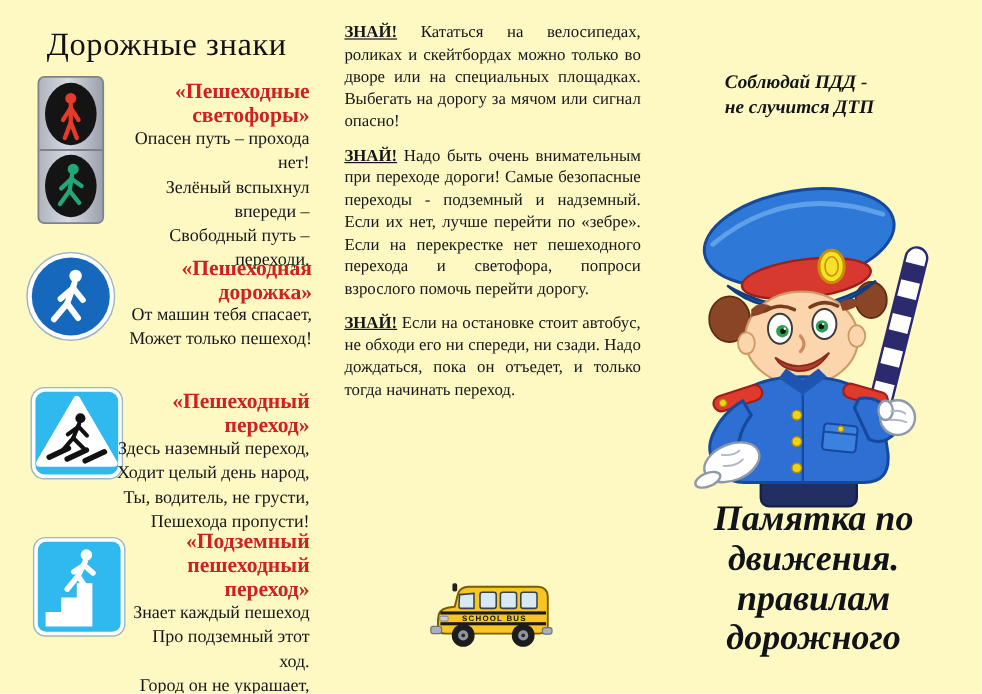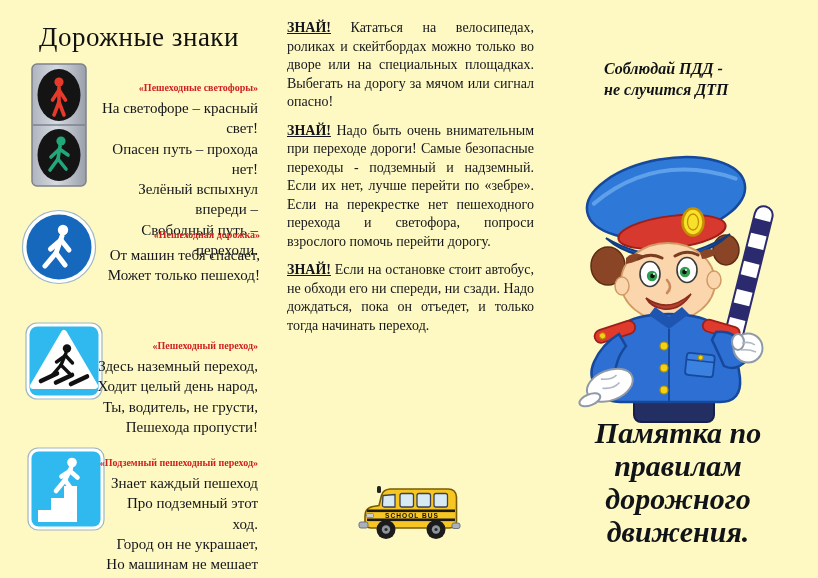"«Пешеходные светофоры»" .red-head { font-size: 10px -> 18px; margin-top: 12px -> none }
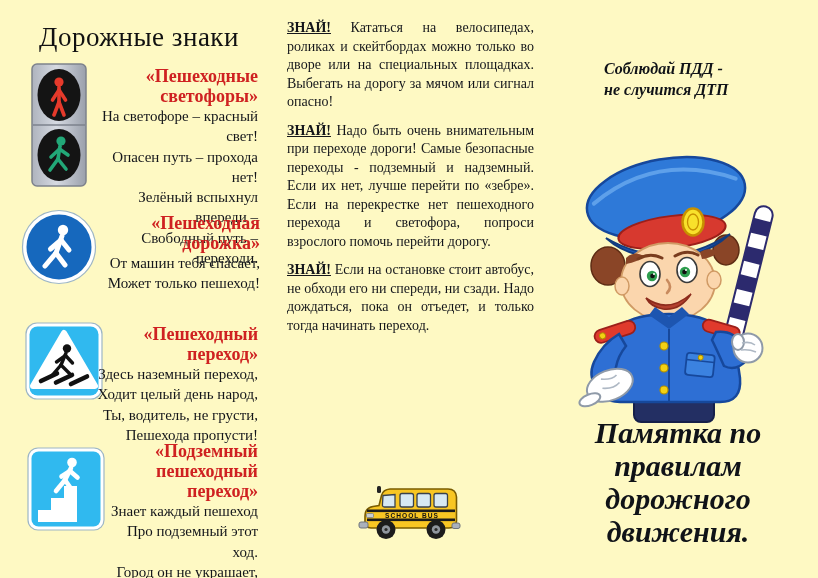"На светофоре – красный свет!" div.poem-line { html: <div>На светофоре – красный свет!</div> -> none }
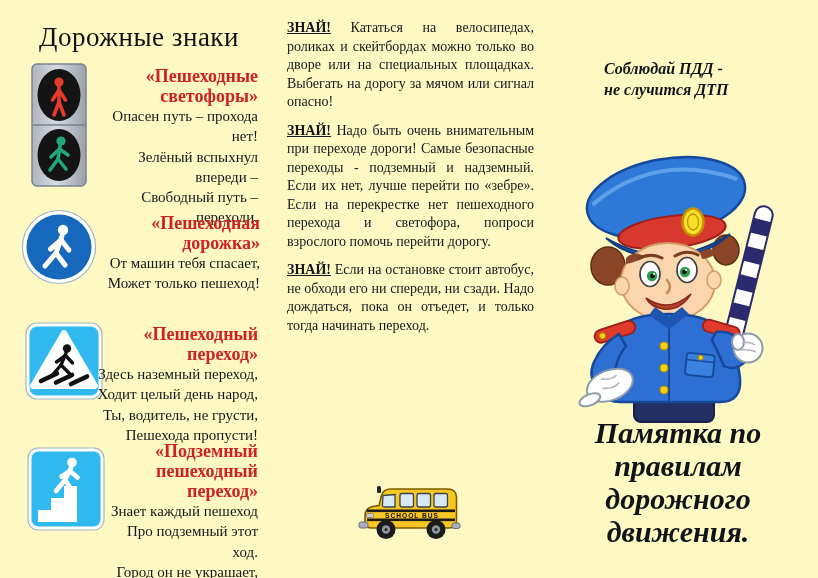"правилам дорожного" div { order: before "движения." -> after "движения." }
